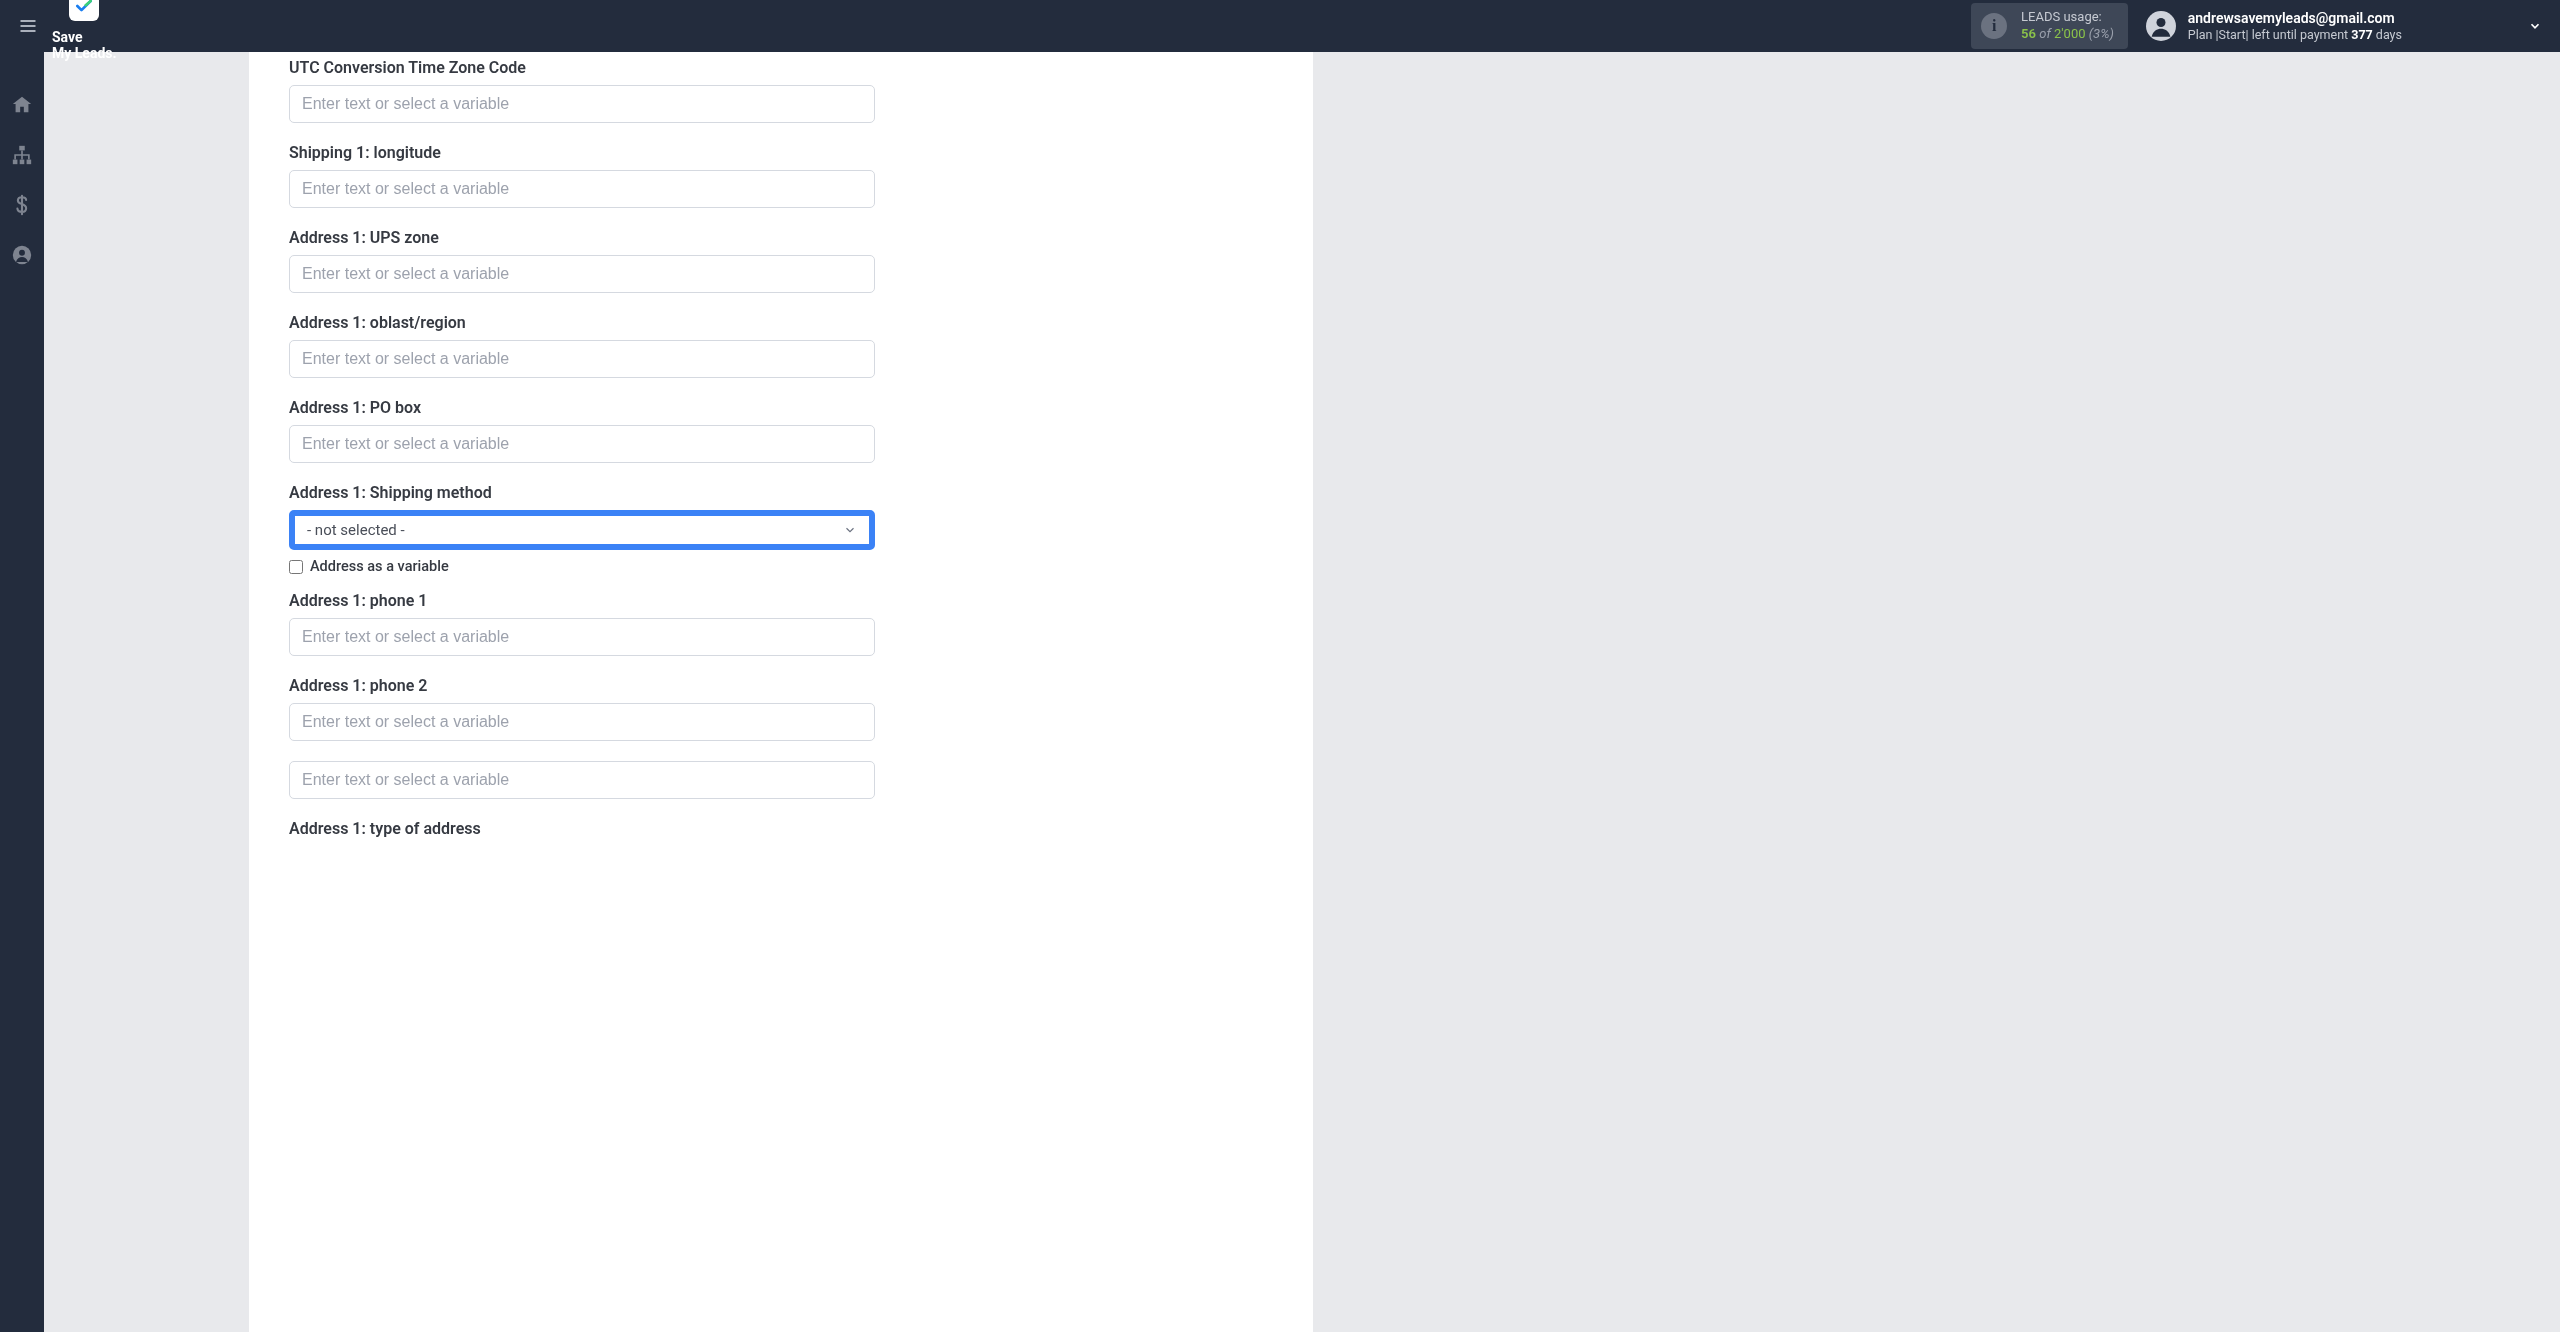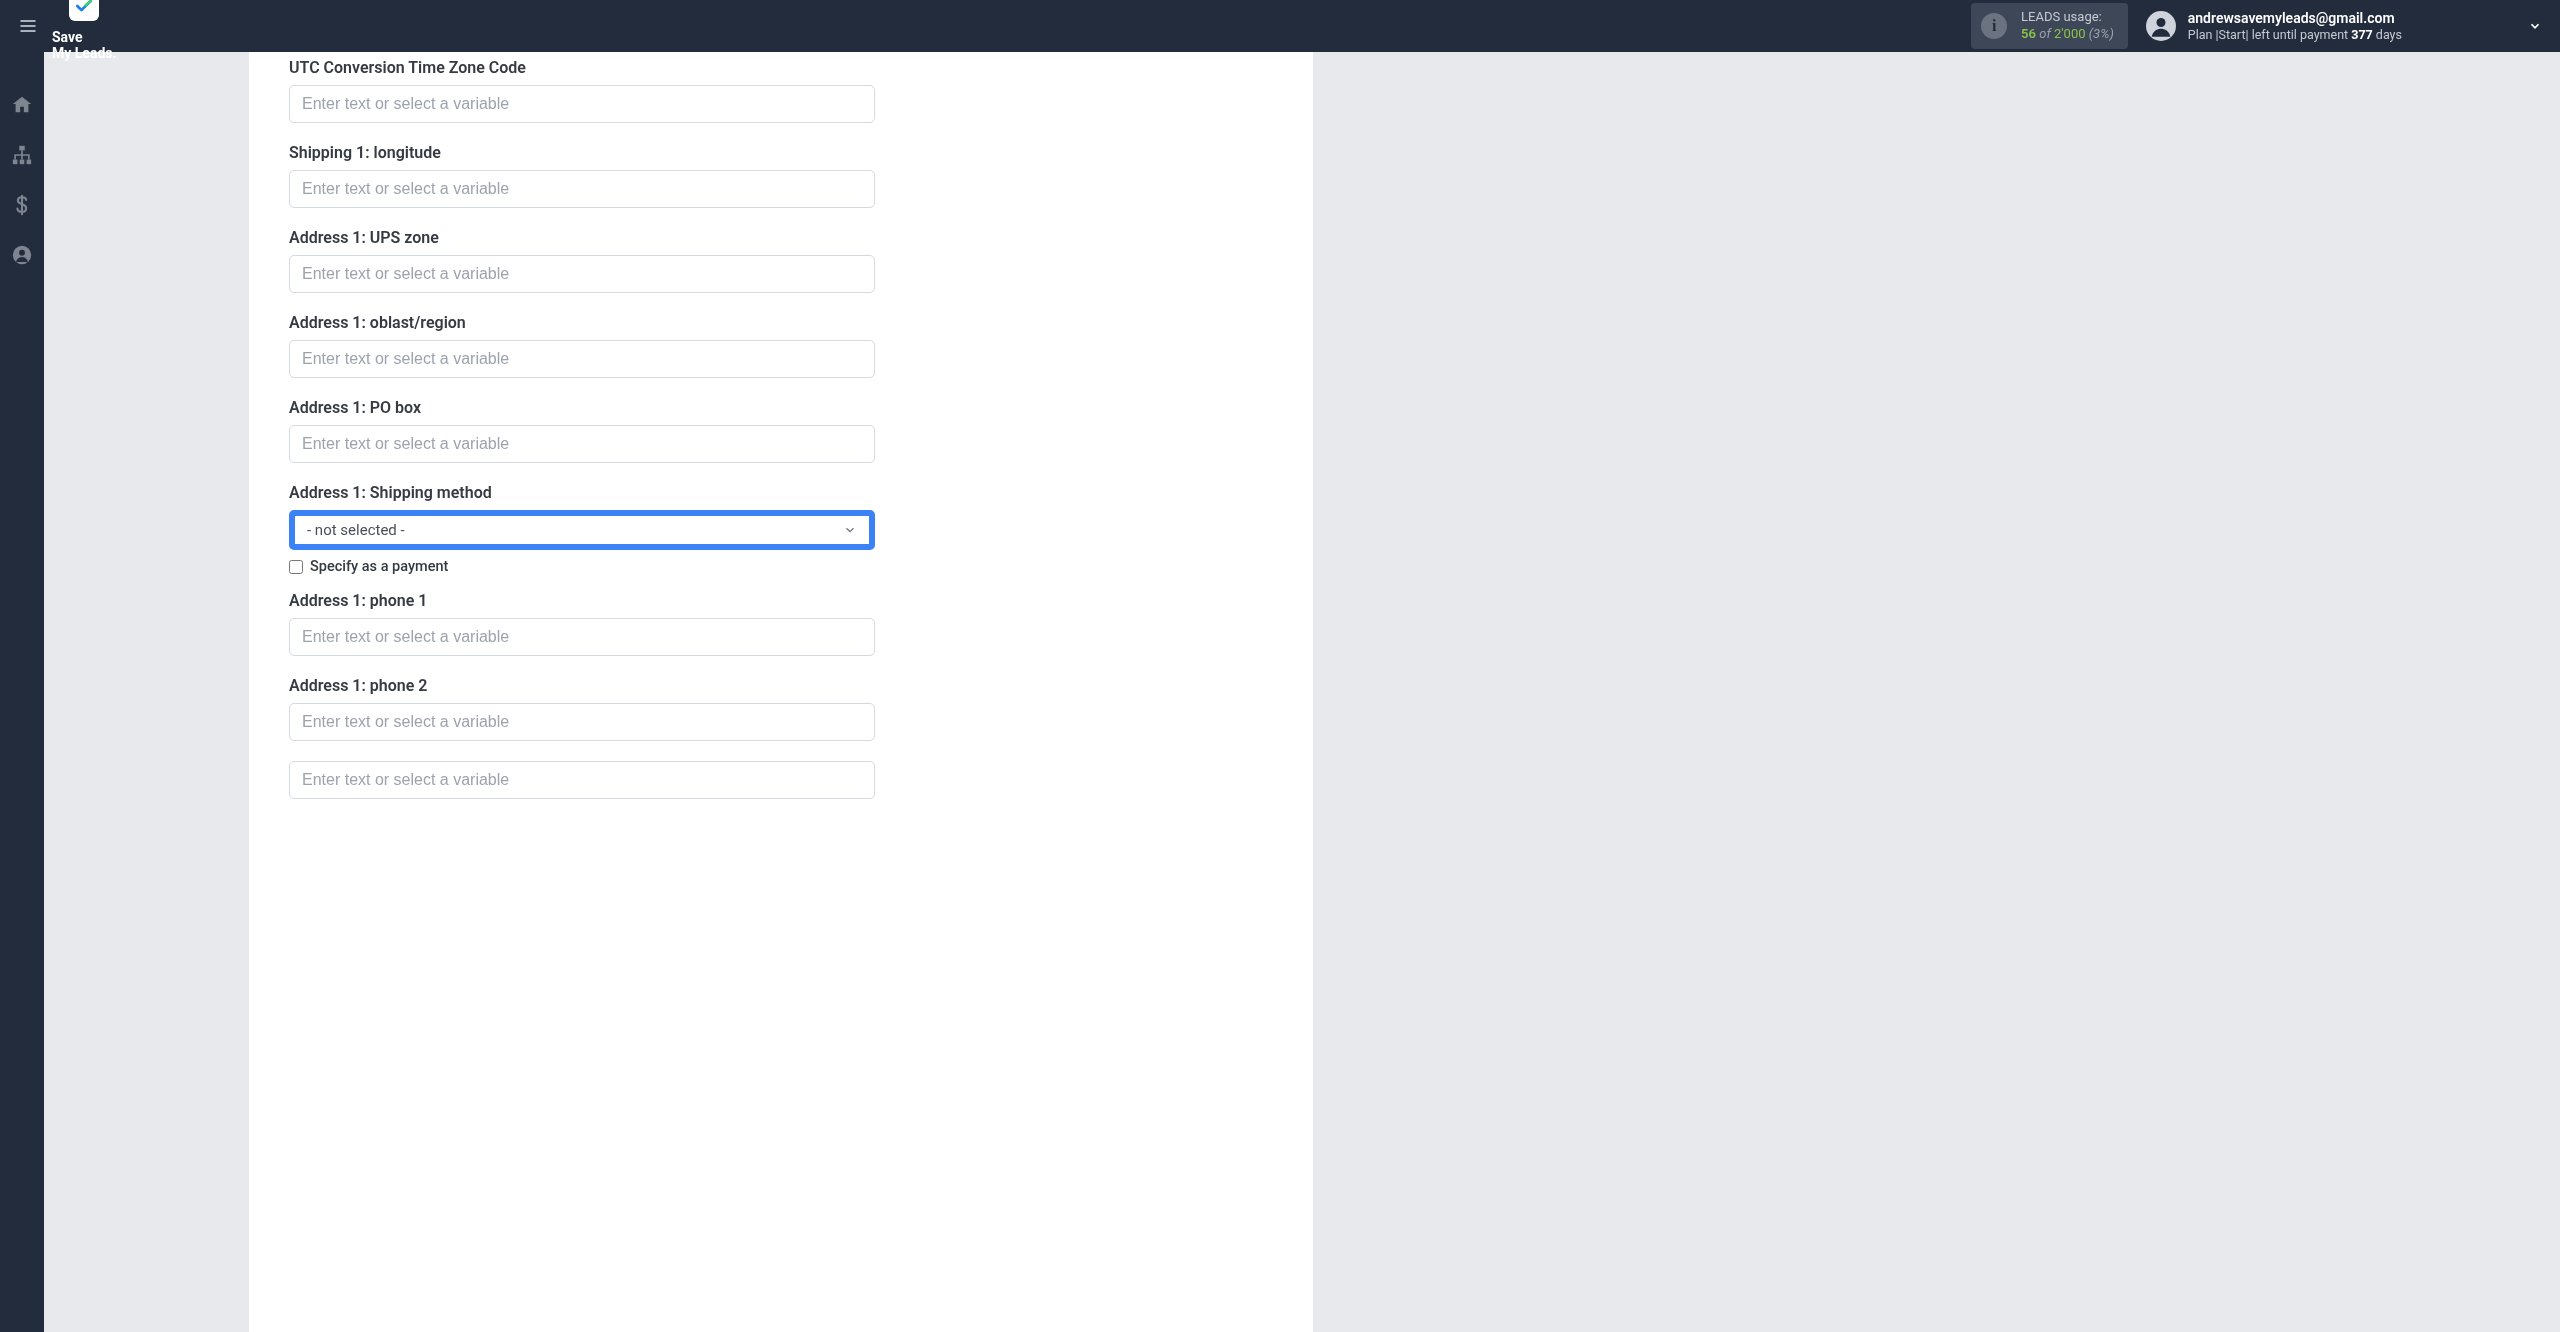"Specify as a payment" span { text: Specify as a payment -> Address as a variable }
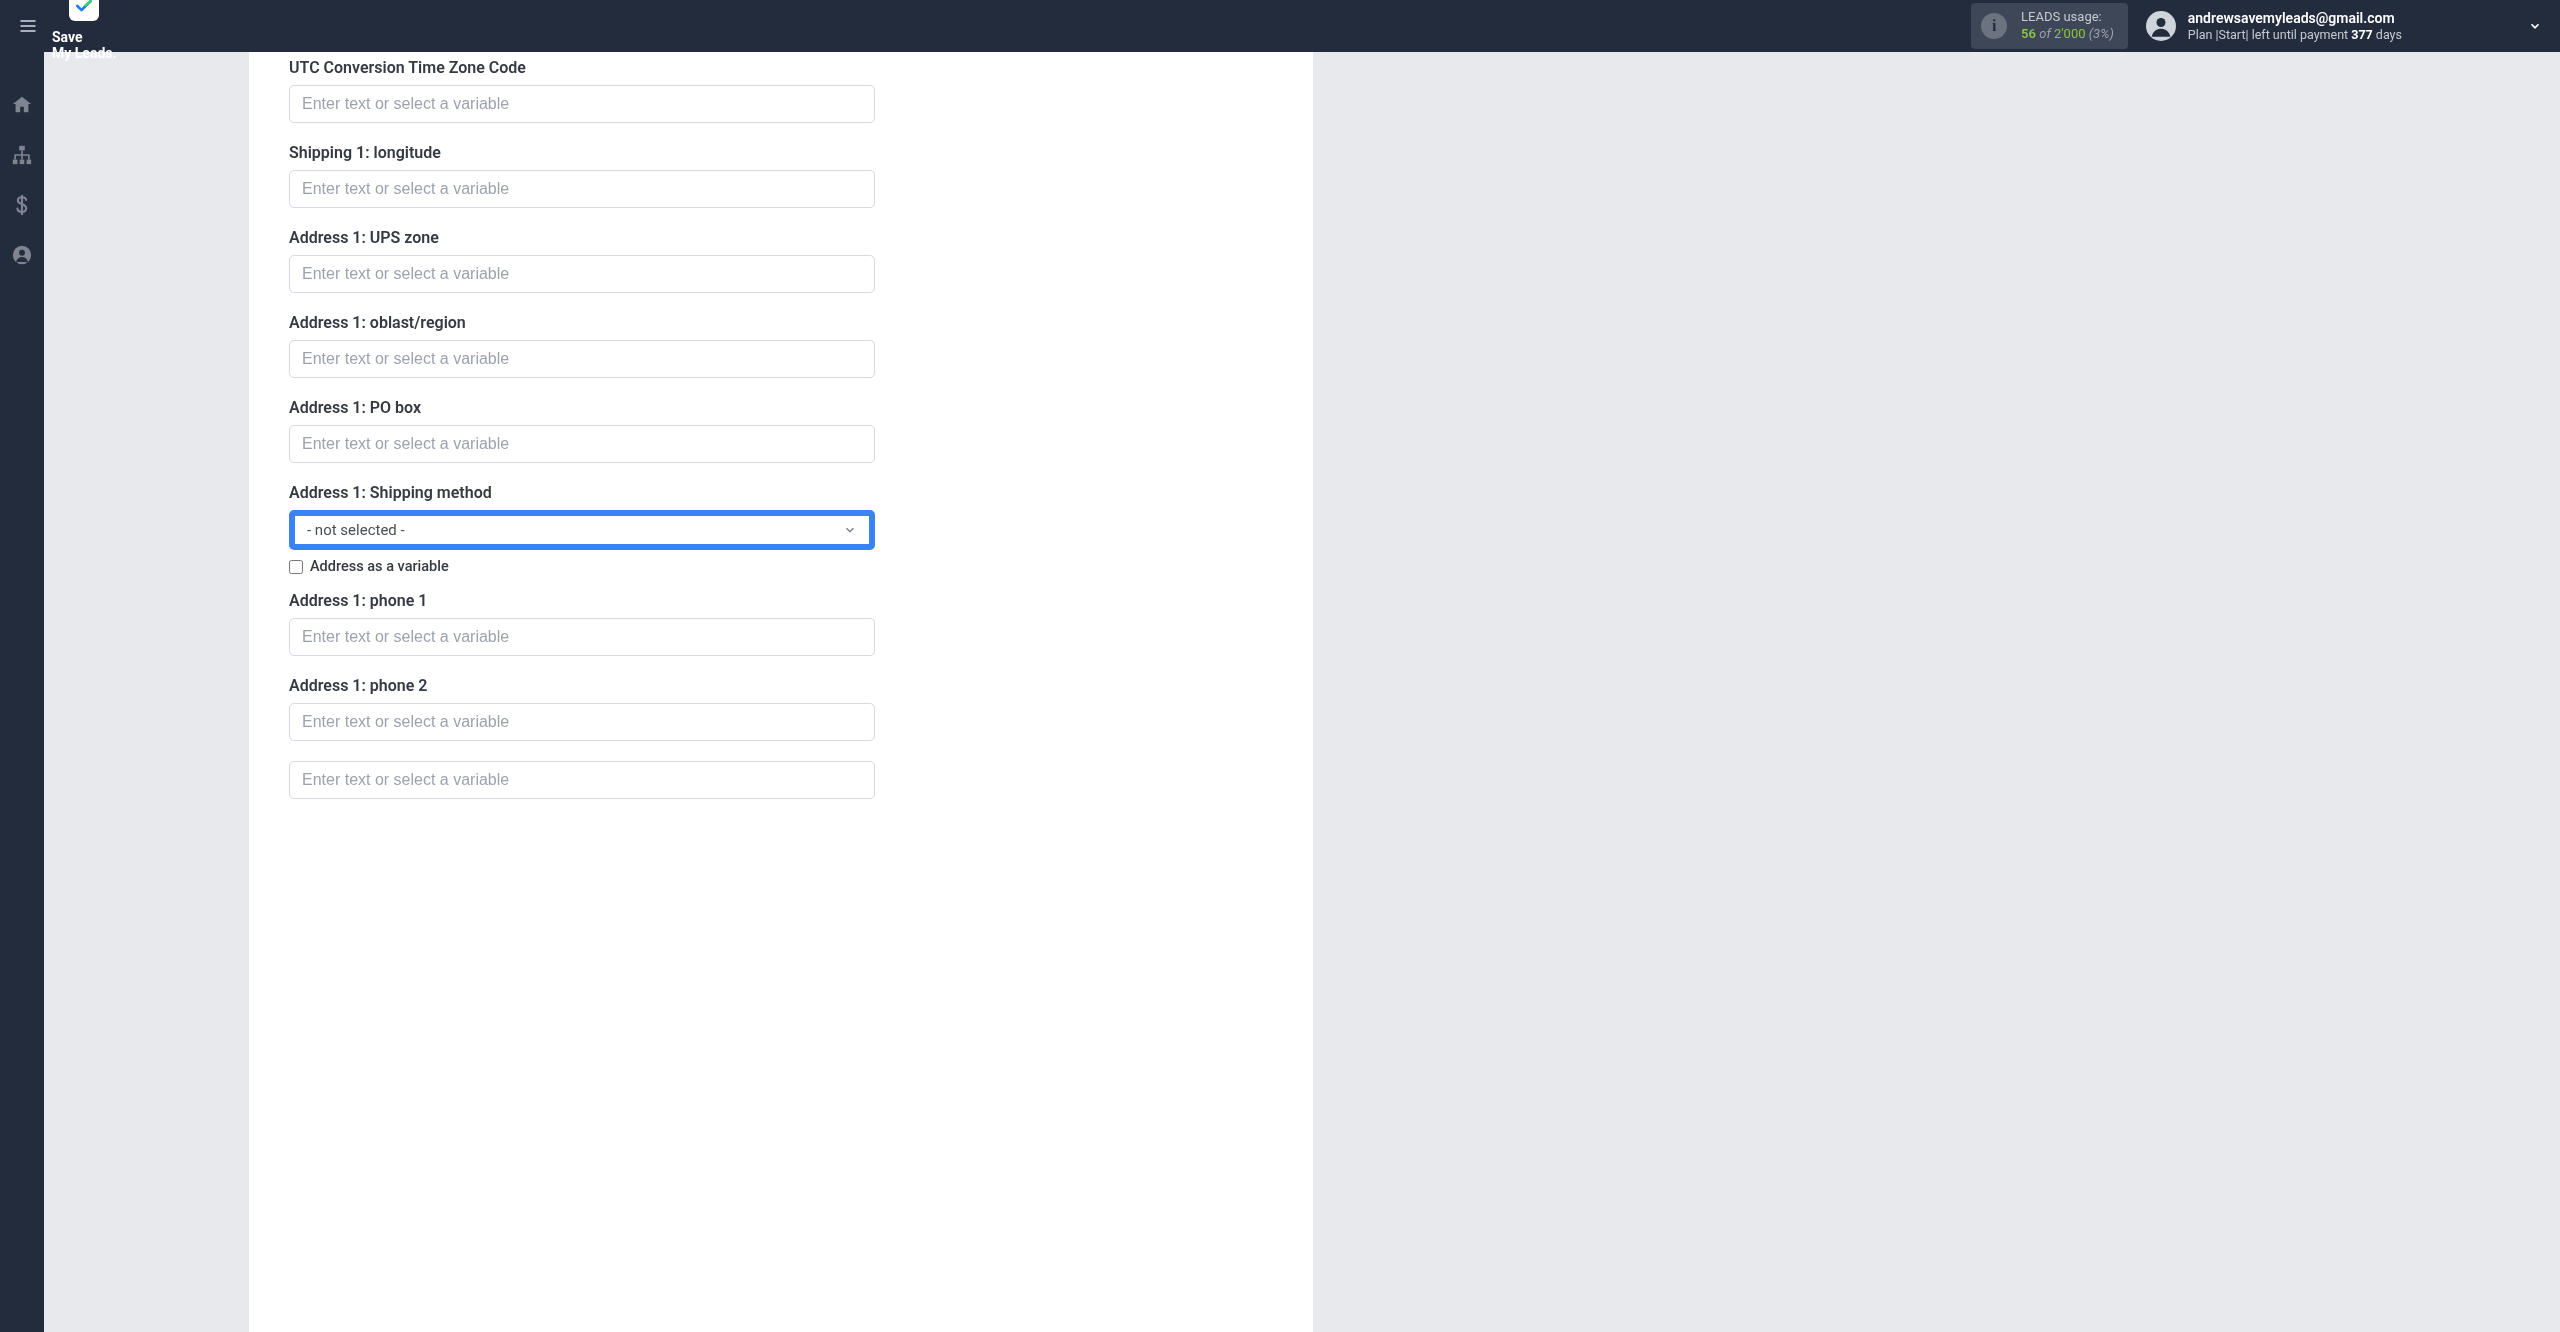"Address 1: type of address" div.form-group { html: none -> <div> <label>Address 1: type of address</label> </div> }
